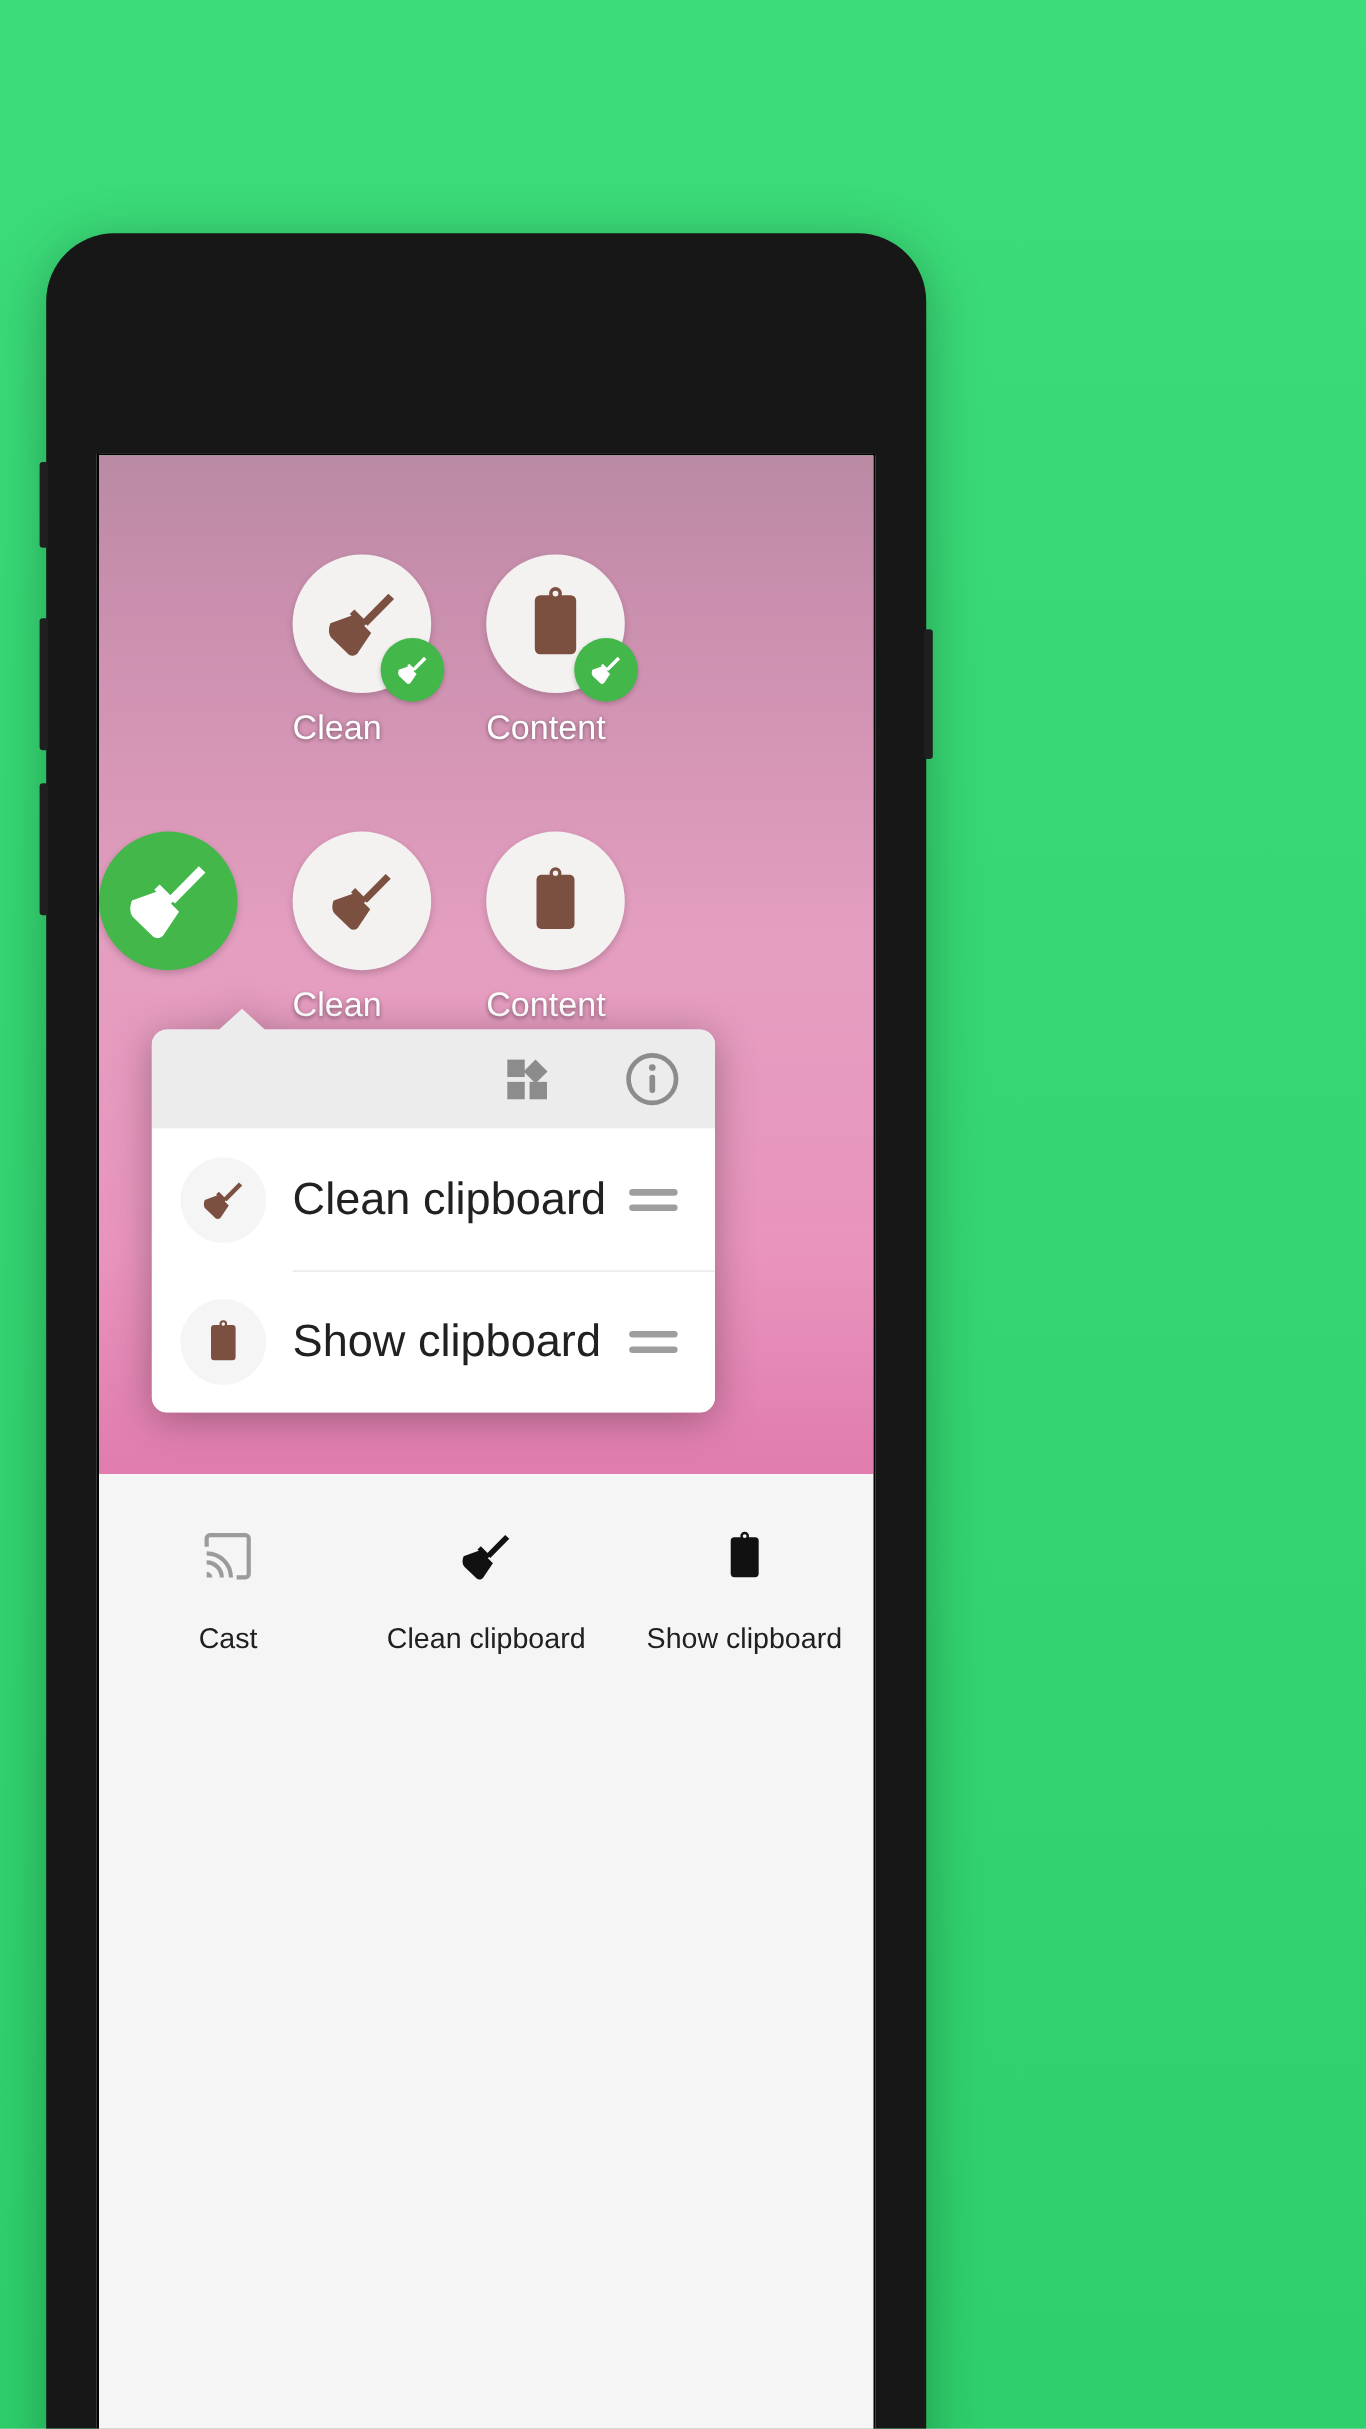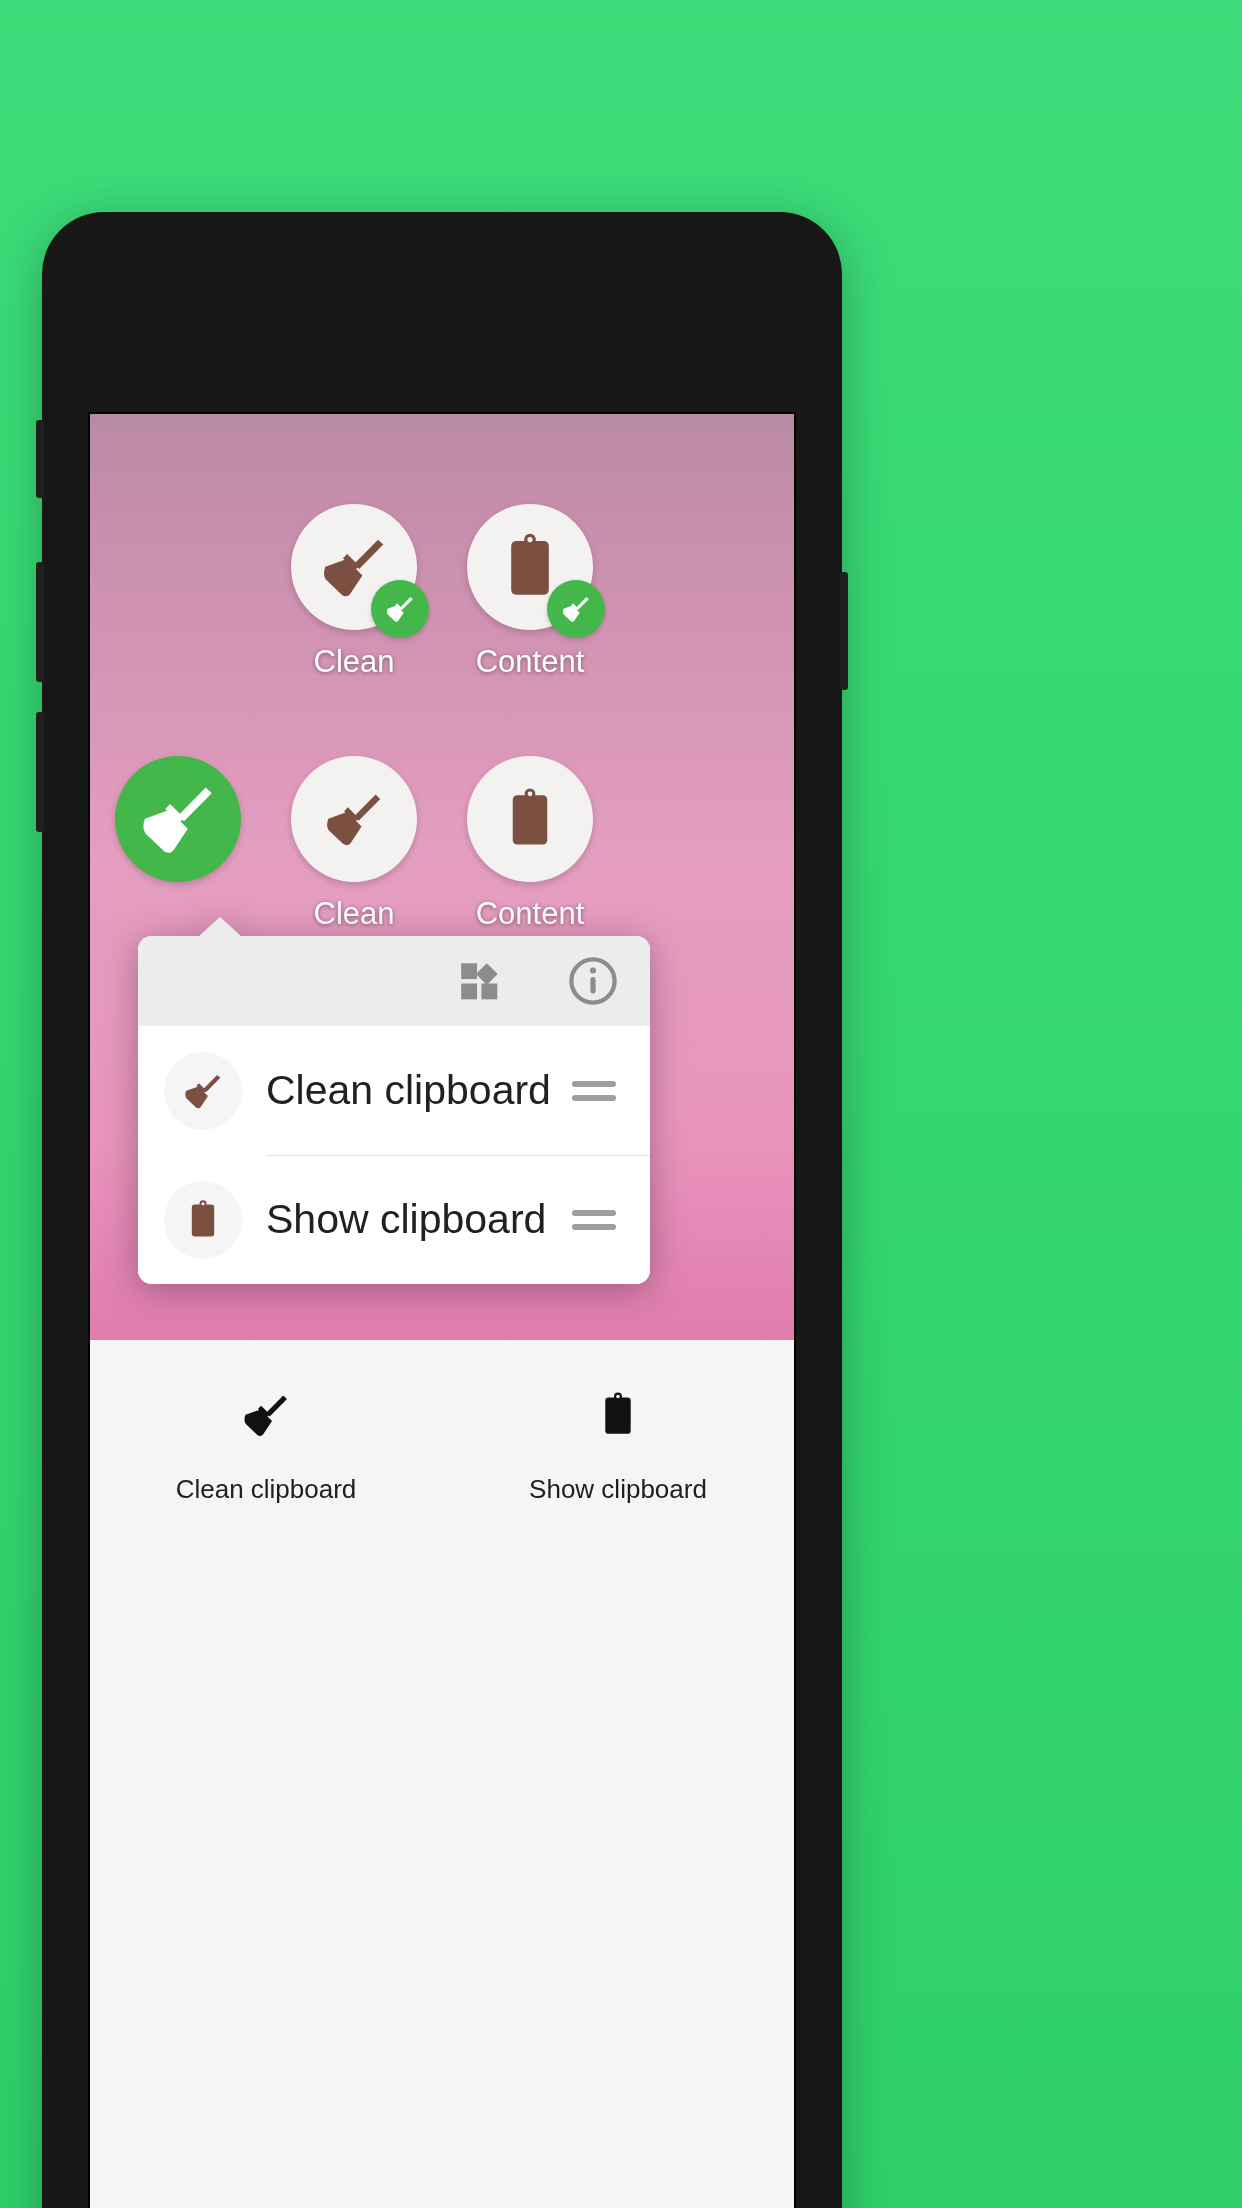"Clean" .icon-cell { align-items: center -> flex-start }
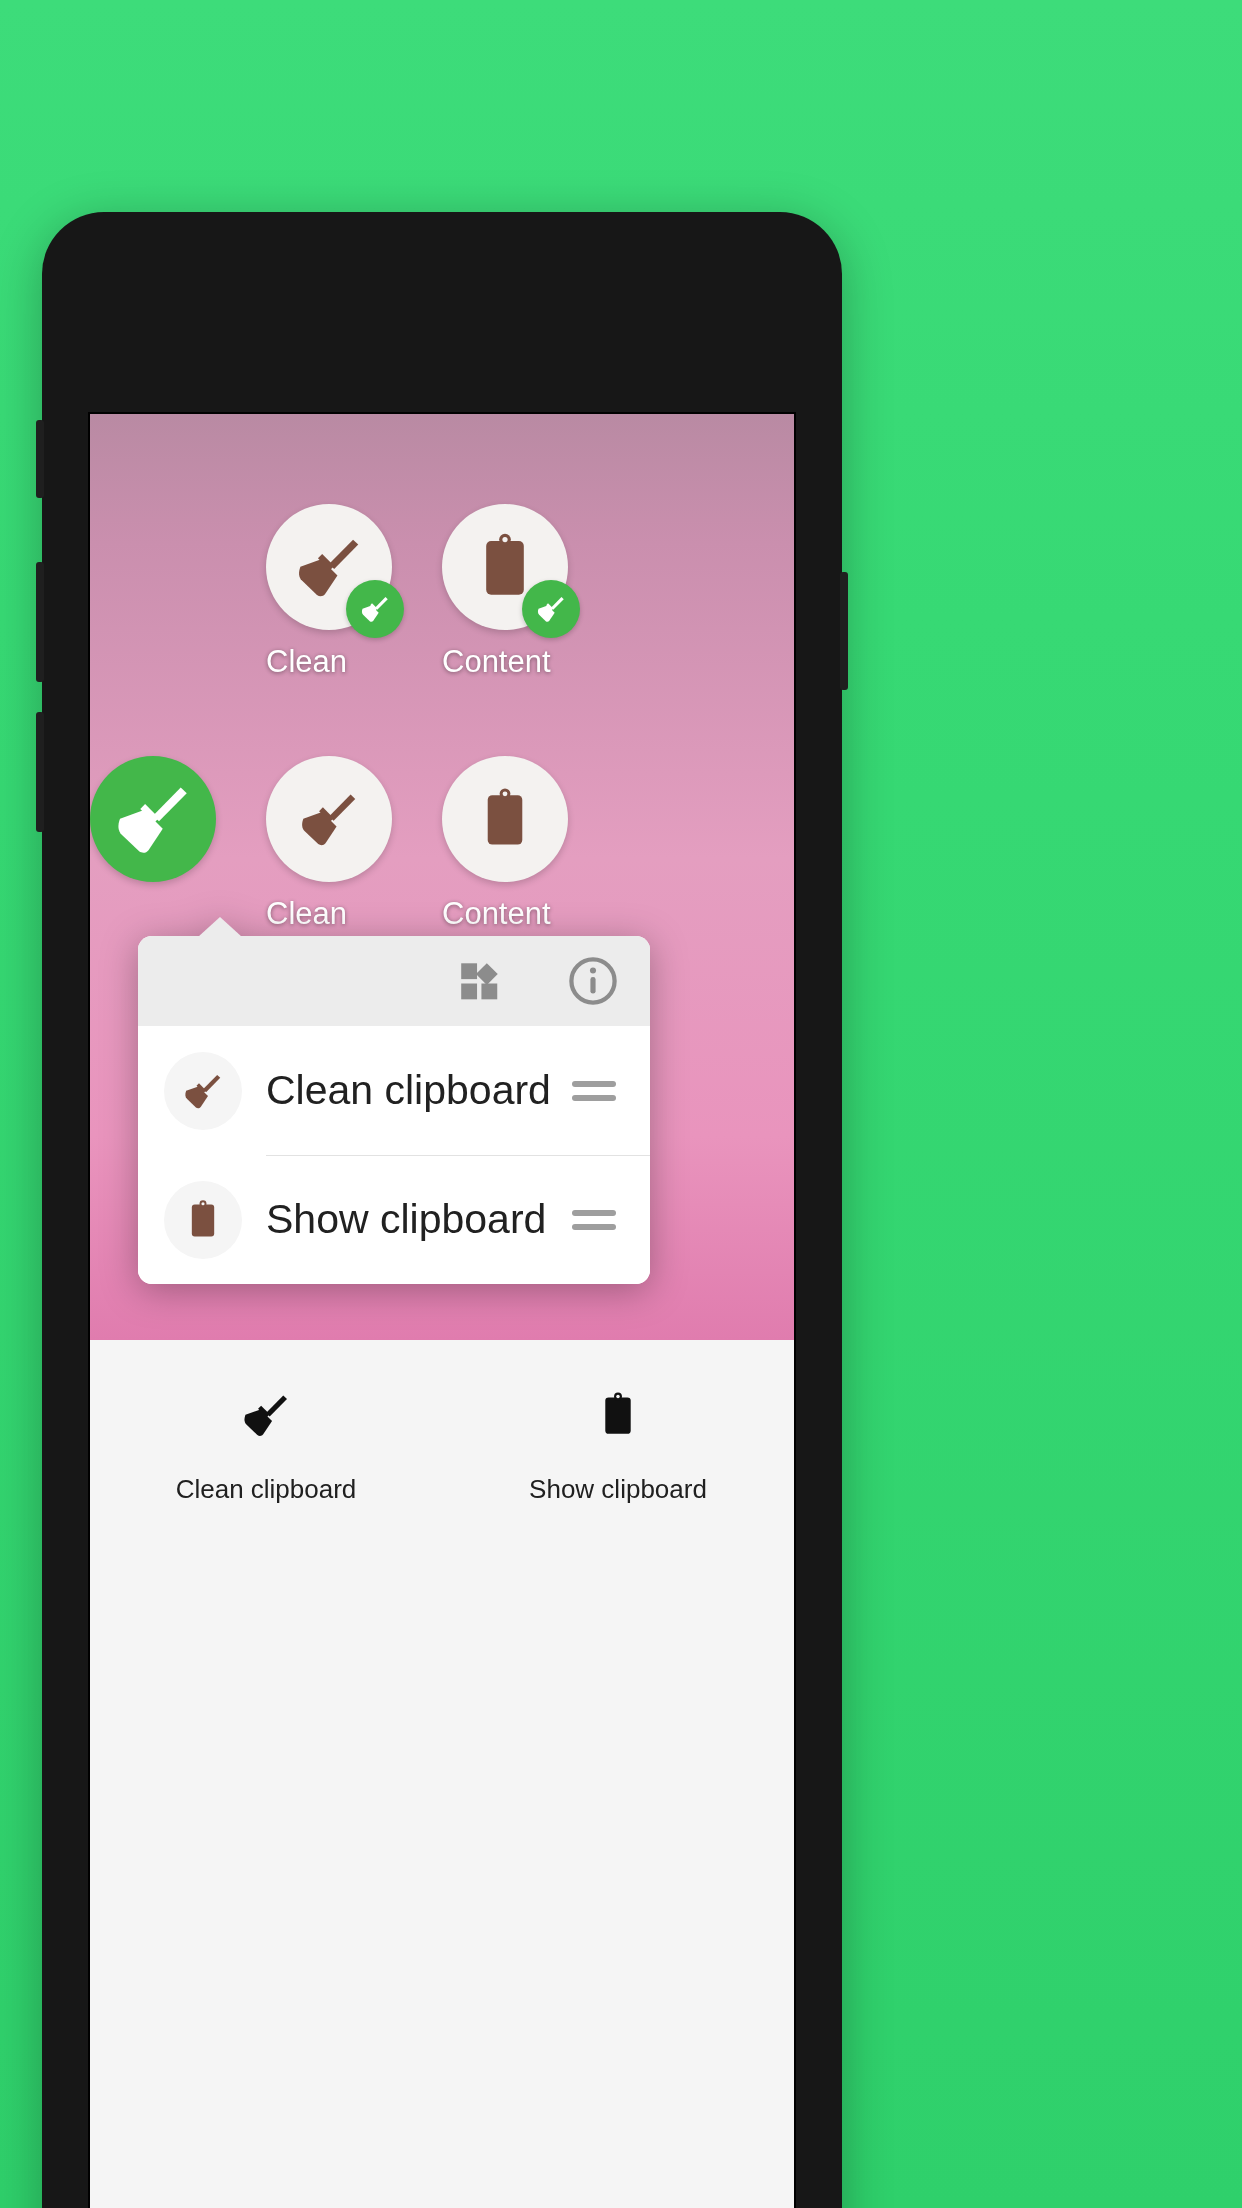"Cast" div.bottom-tab { html: none -> <div> <div> <svg> <path></path> <path></path> <path></path> <path></path> </svg> </div> <div>Cast</div> </div> }
